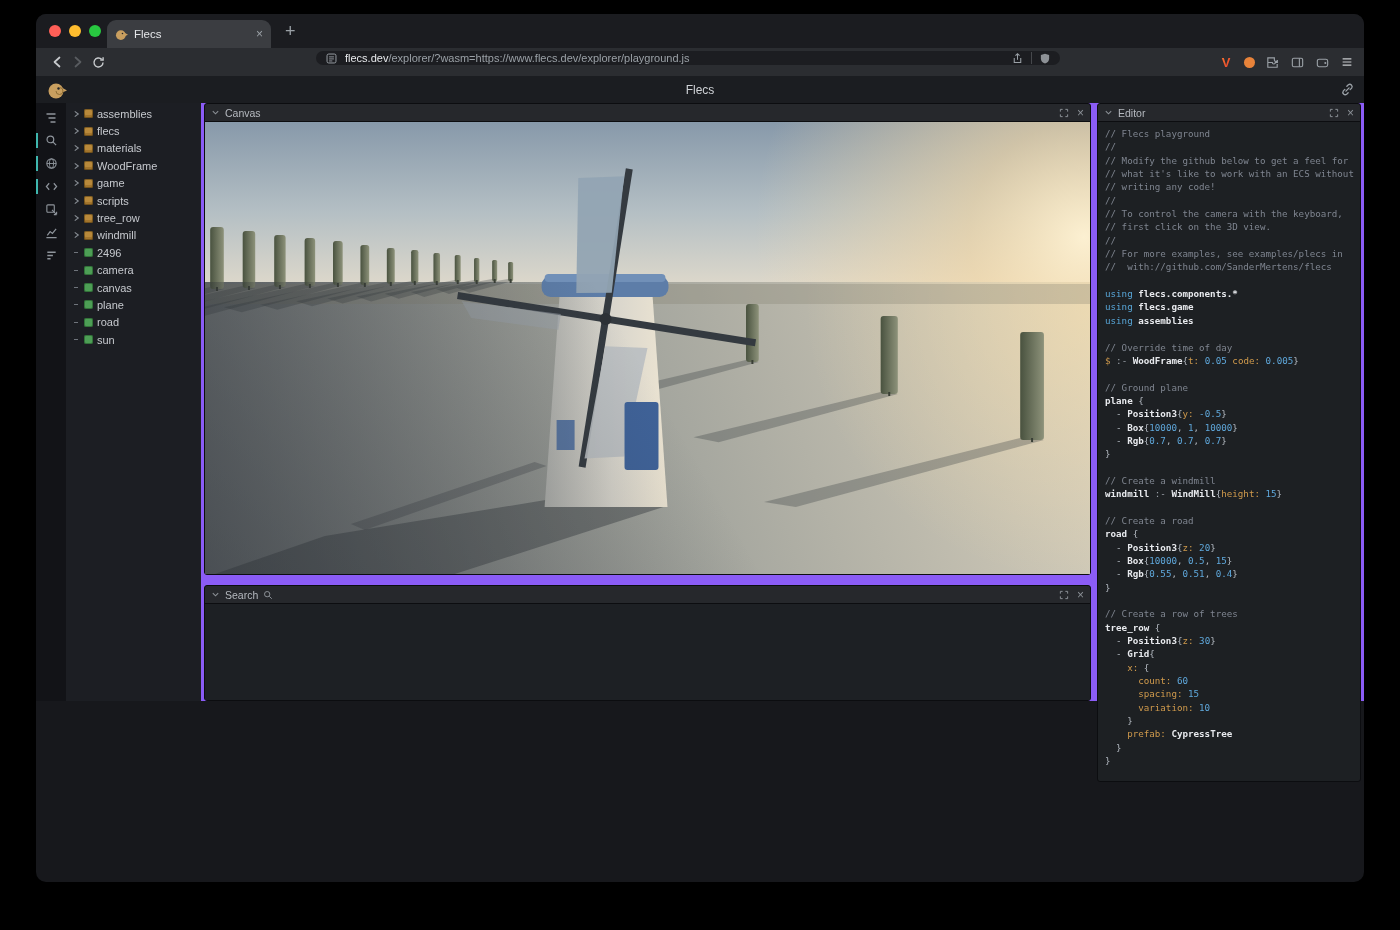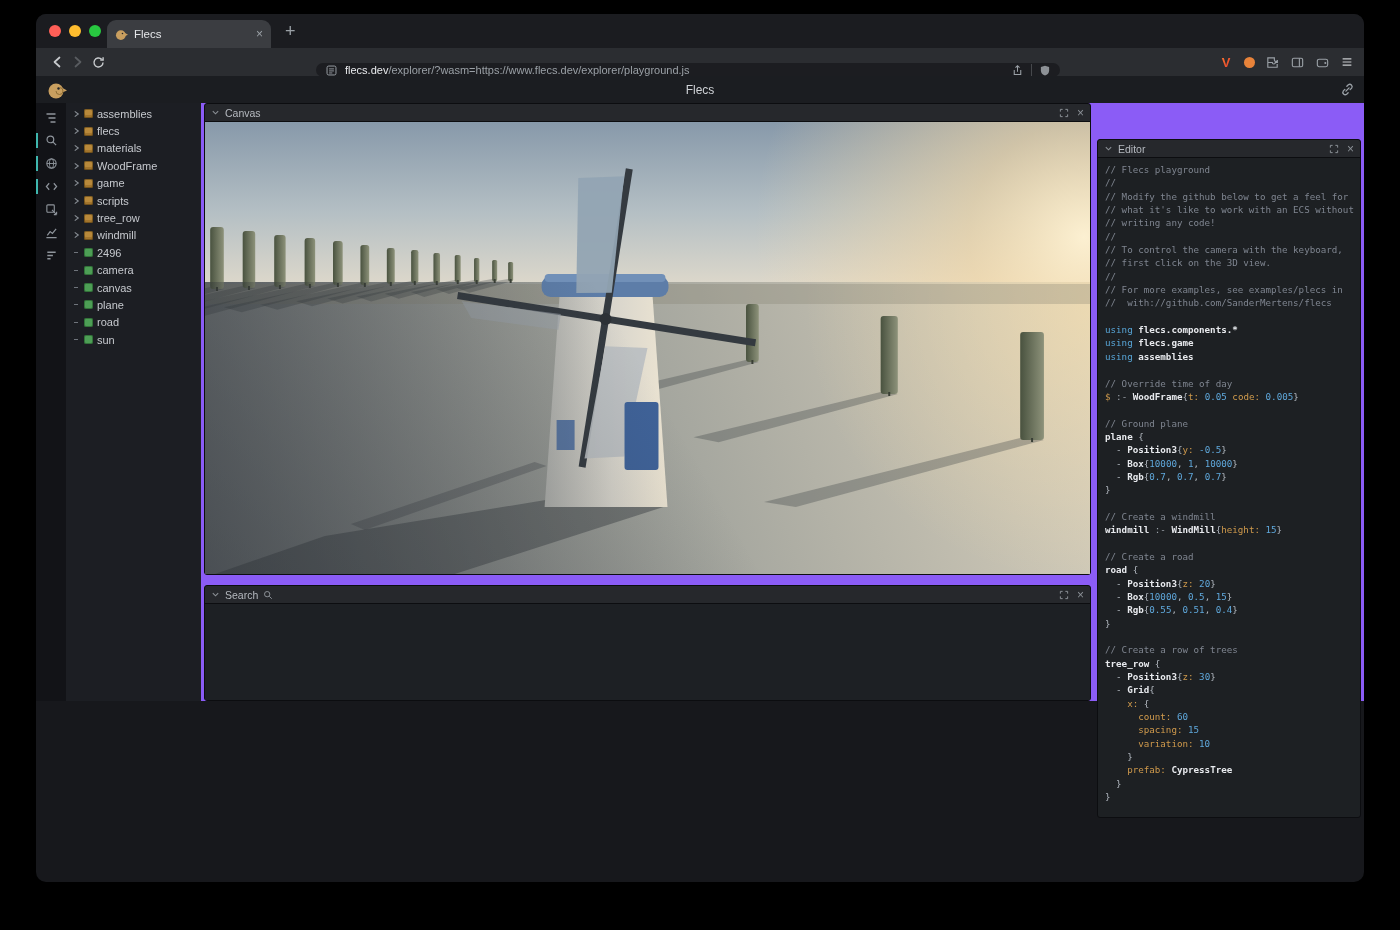"flecs.dev/explorer/?wasm=https://www.fle" .urlbar { top: 15px -> 3px }
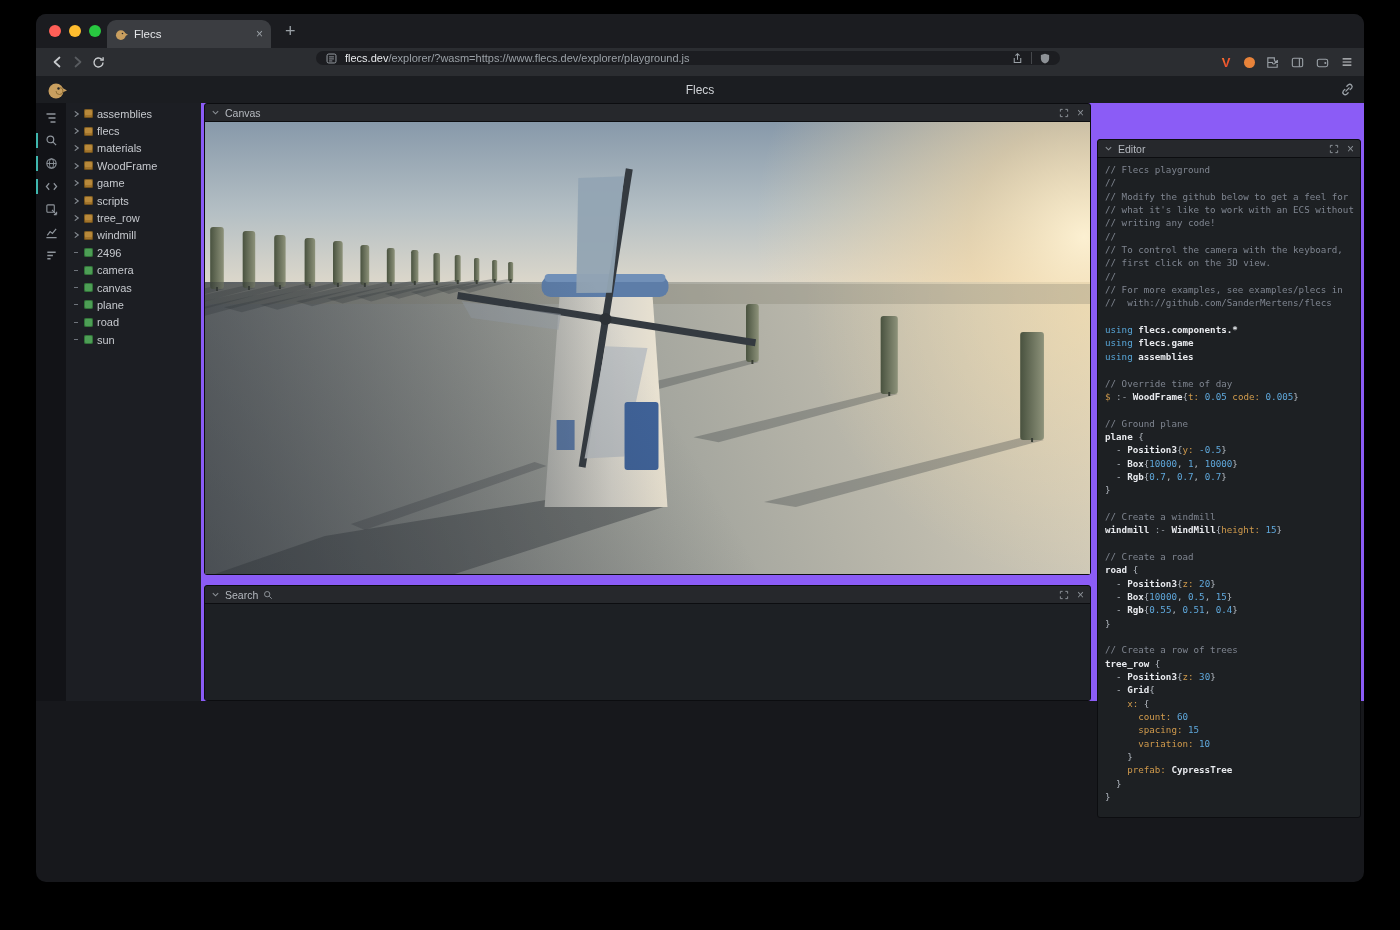"Editor" .editorcol { margin-top: 36px -> none }
